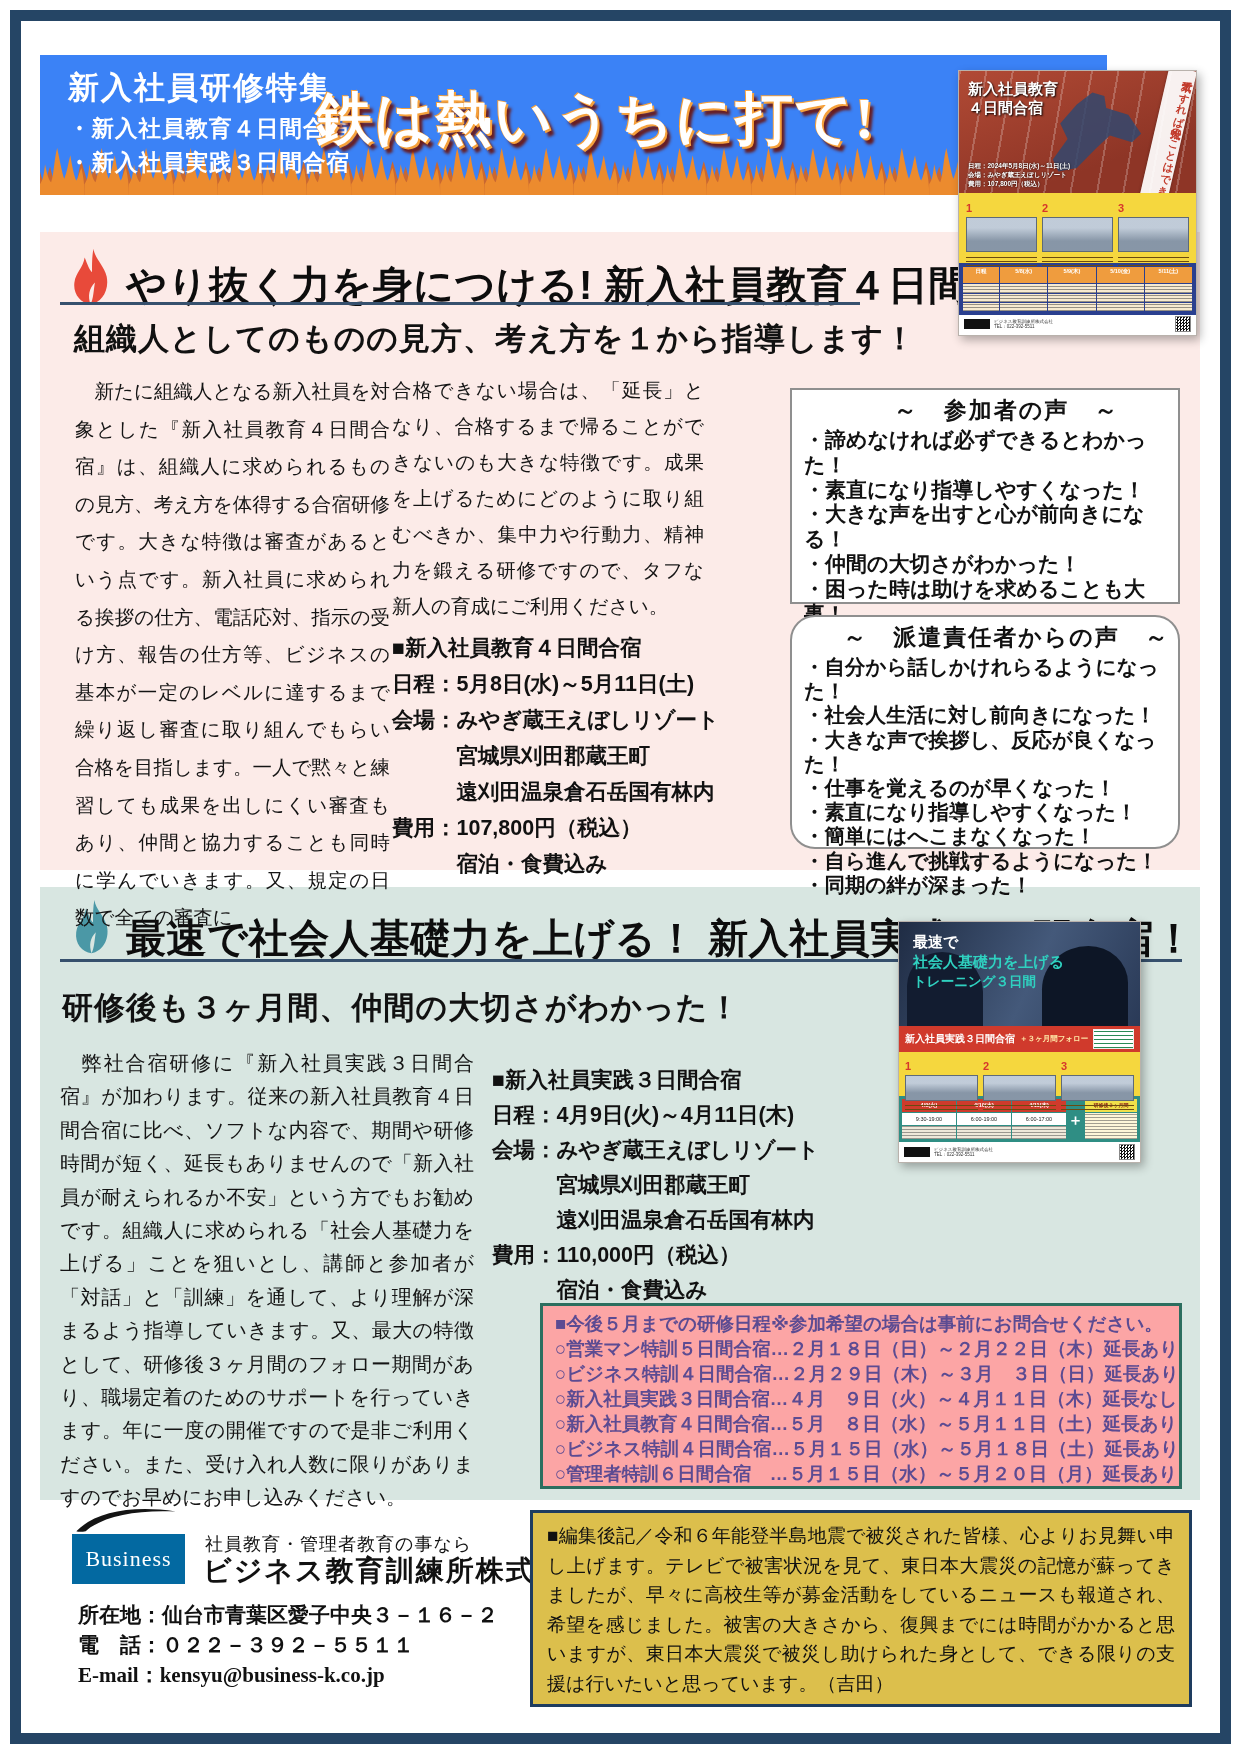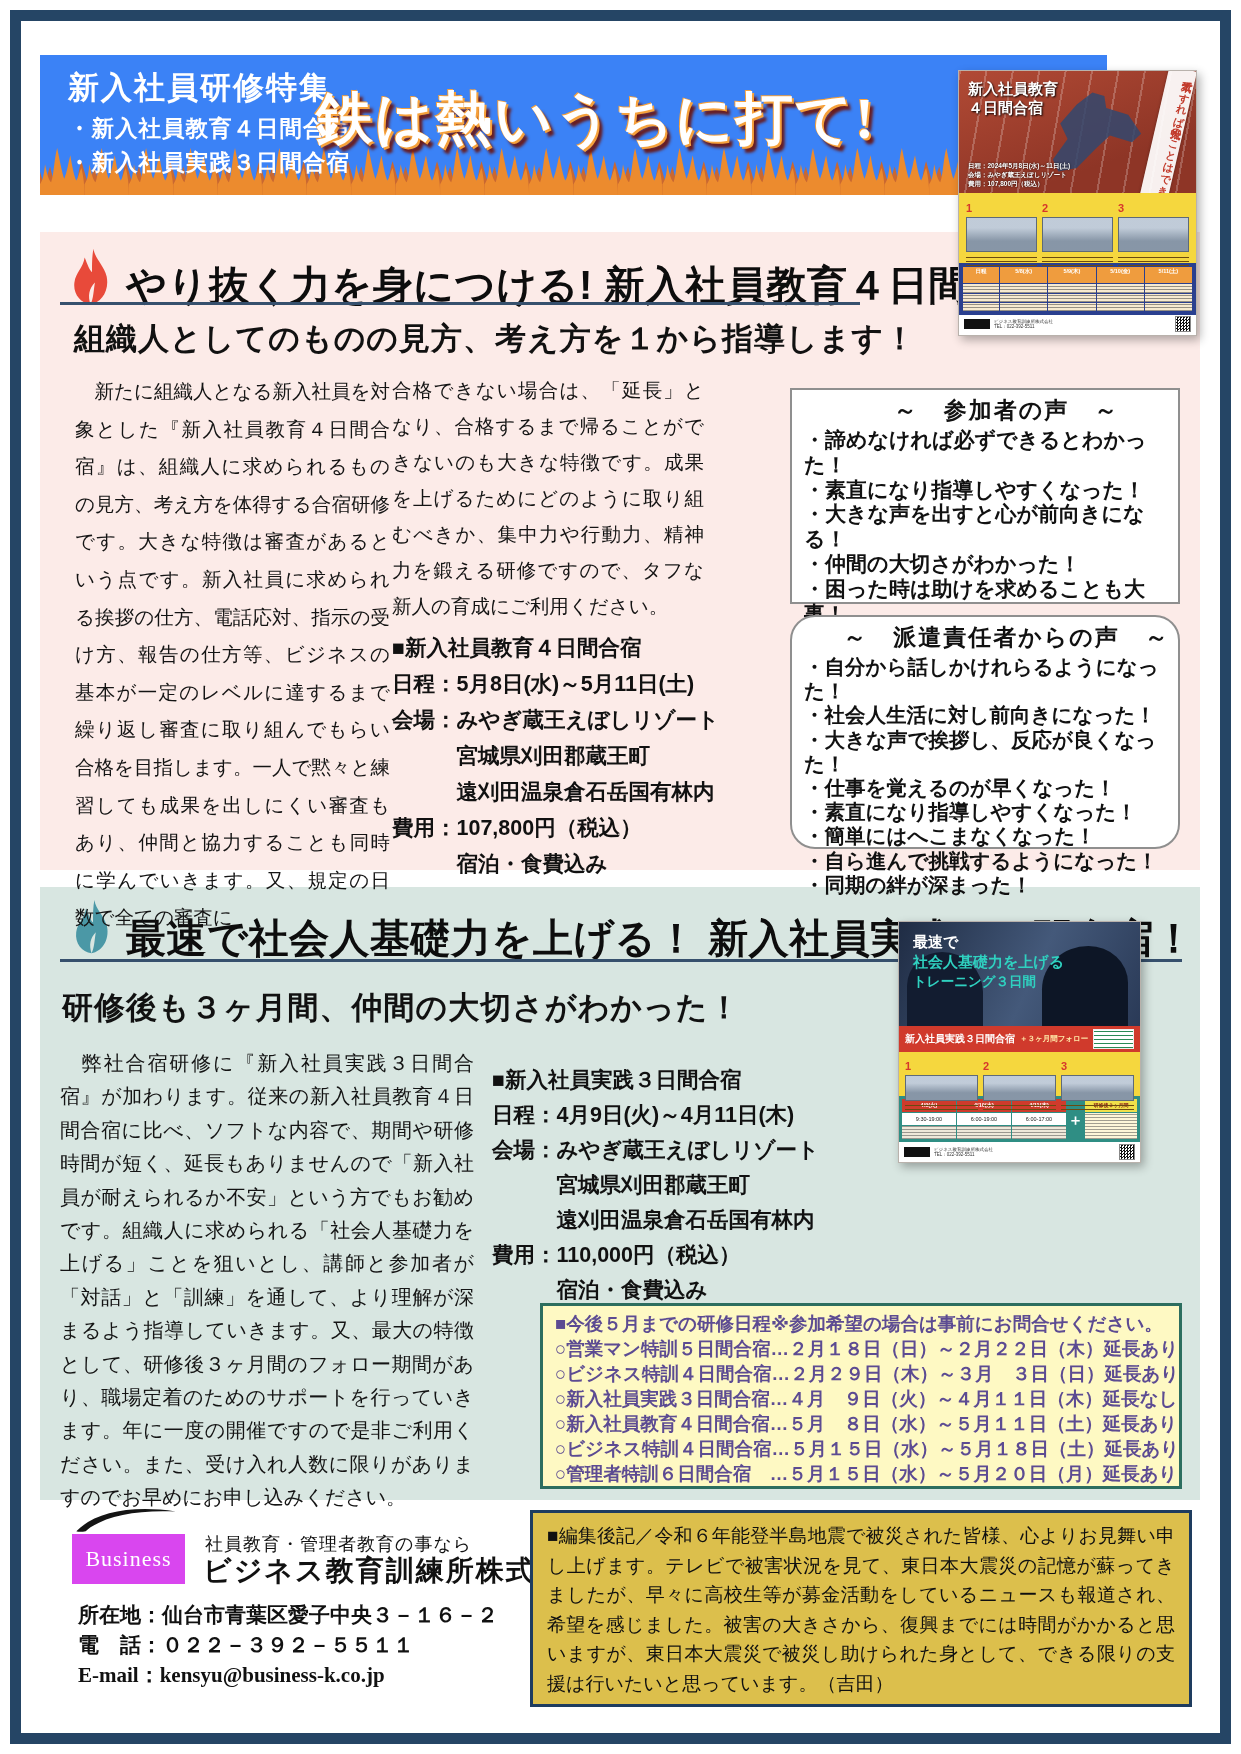"■今後５月までの研修日程※参加希望の場合は事前にお問合せください。" .sched { background: #fef9c3 -> #fca5a5 }
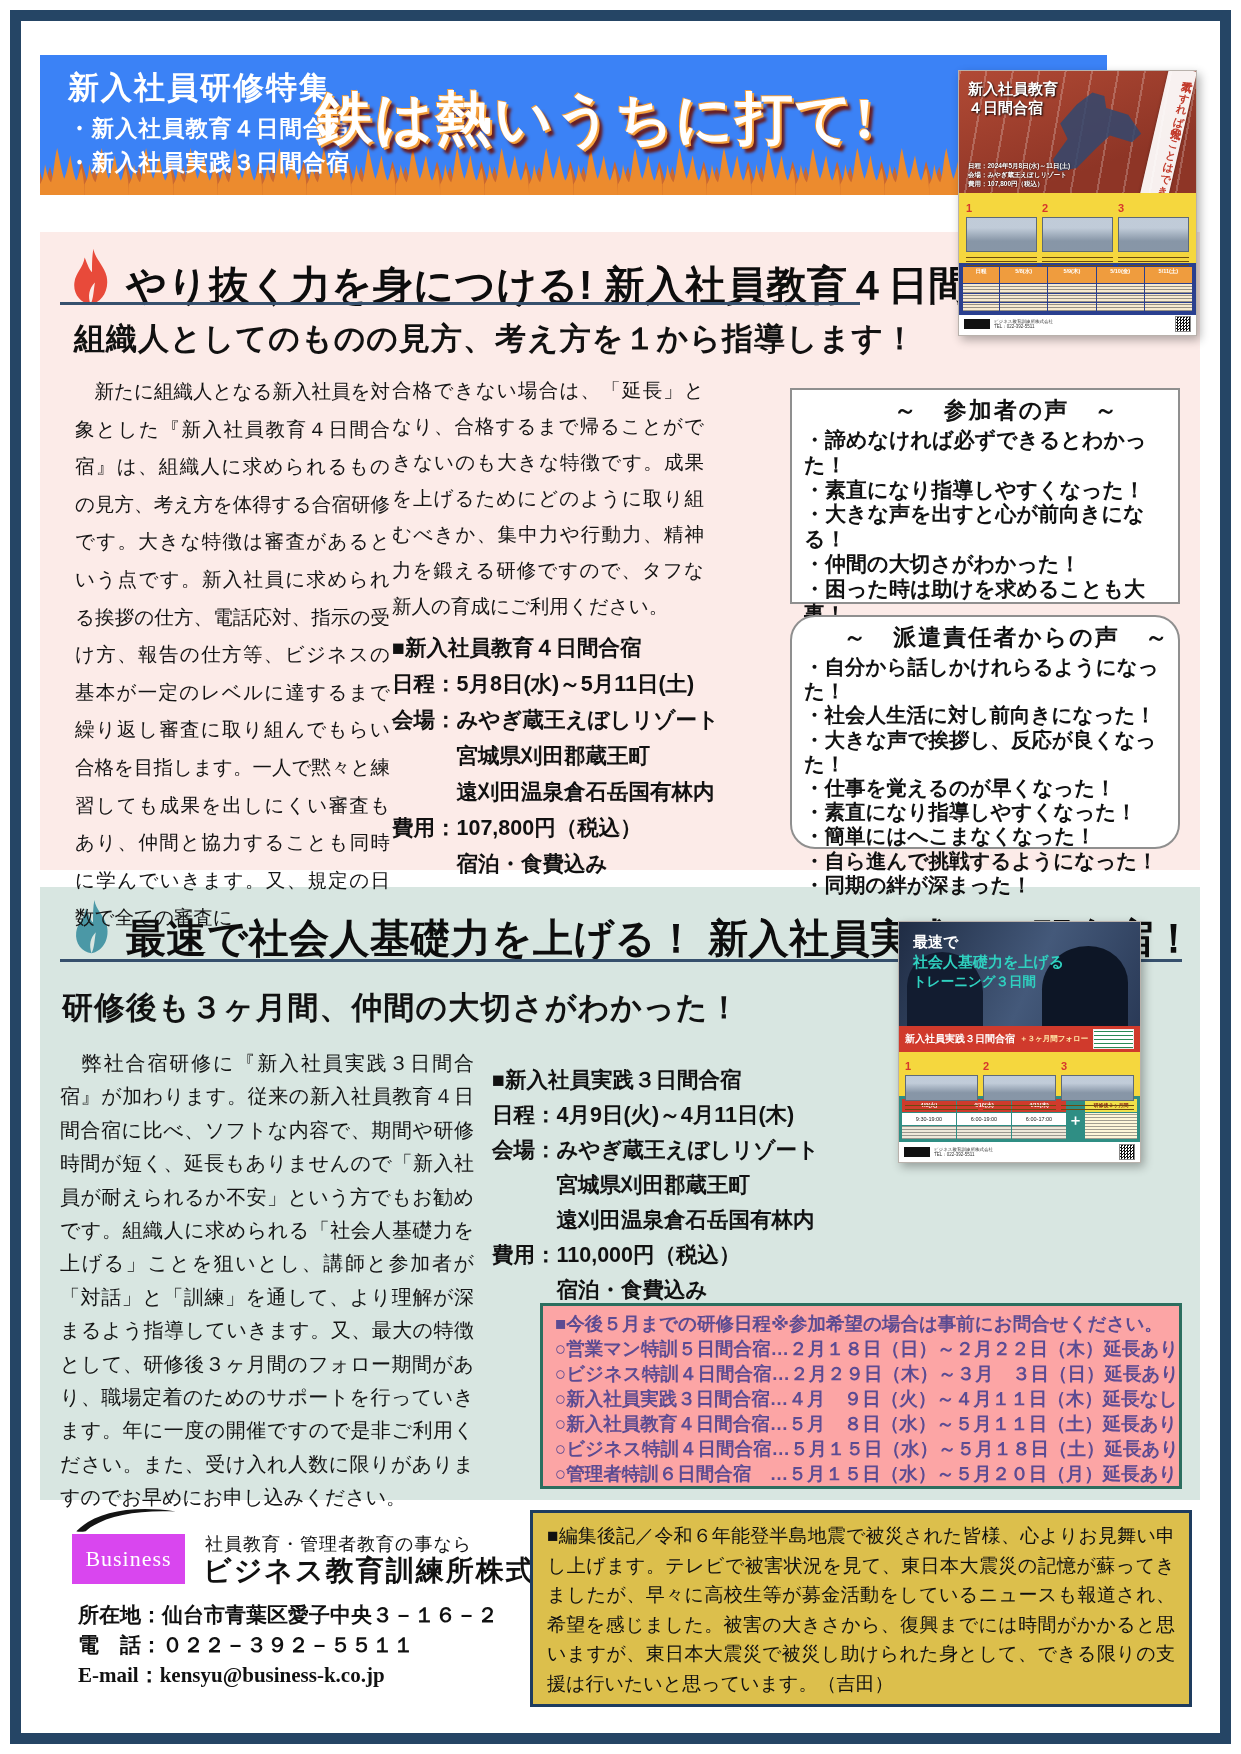"Business" .logobox { background: #d946ef -> #0369a1 }
